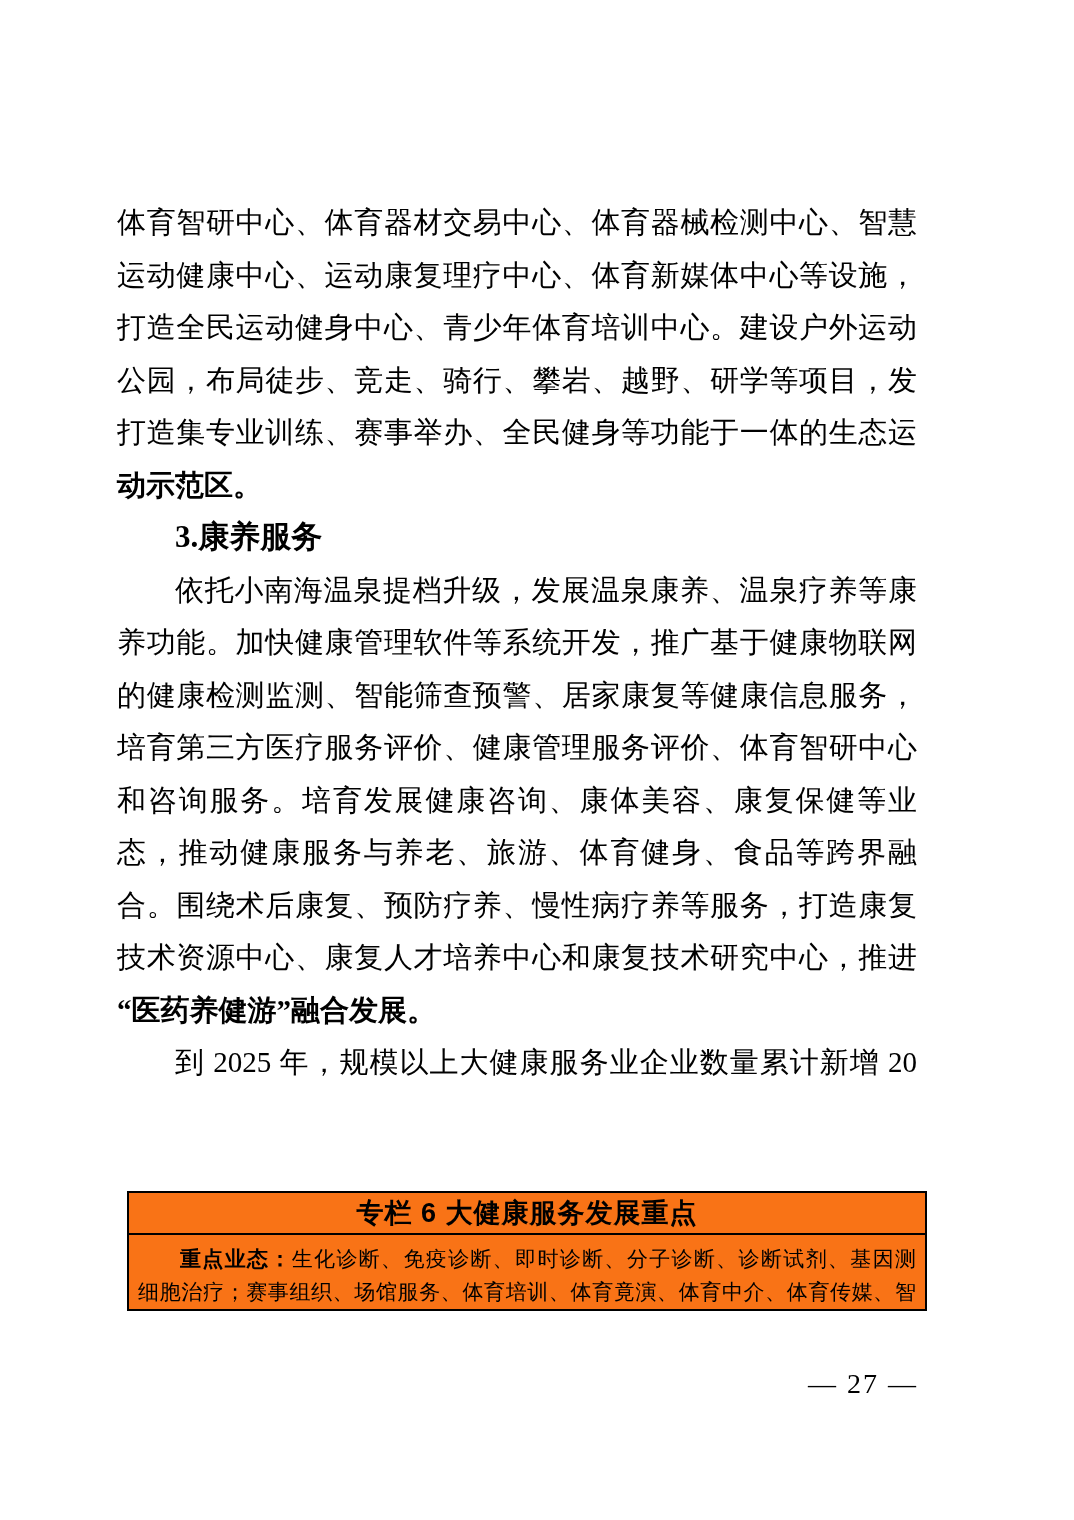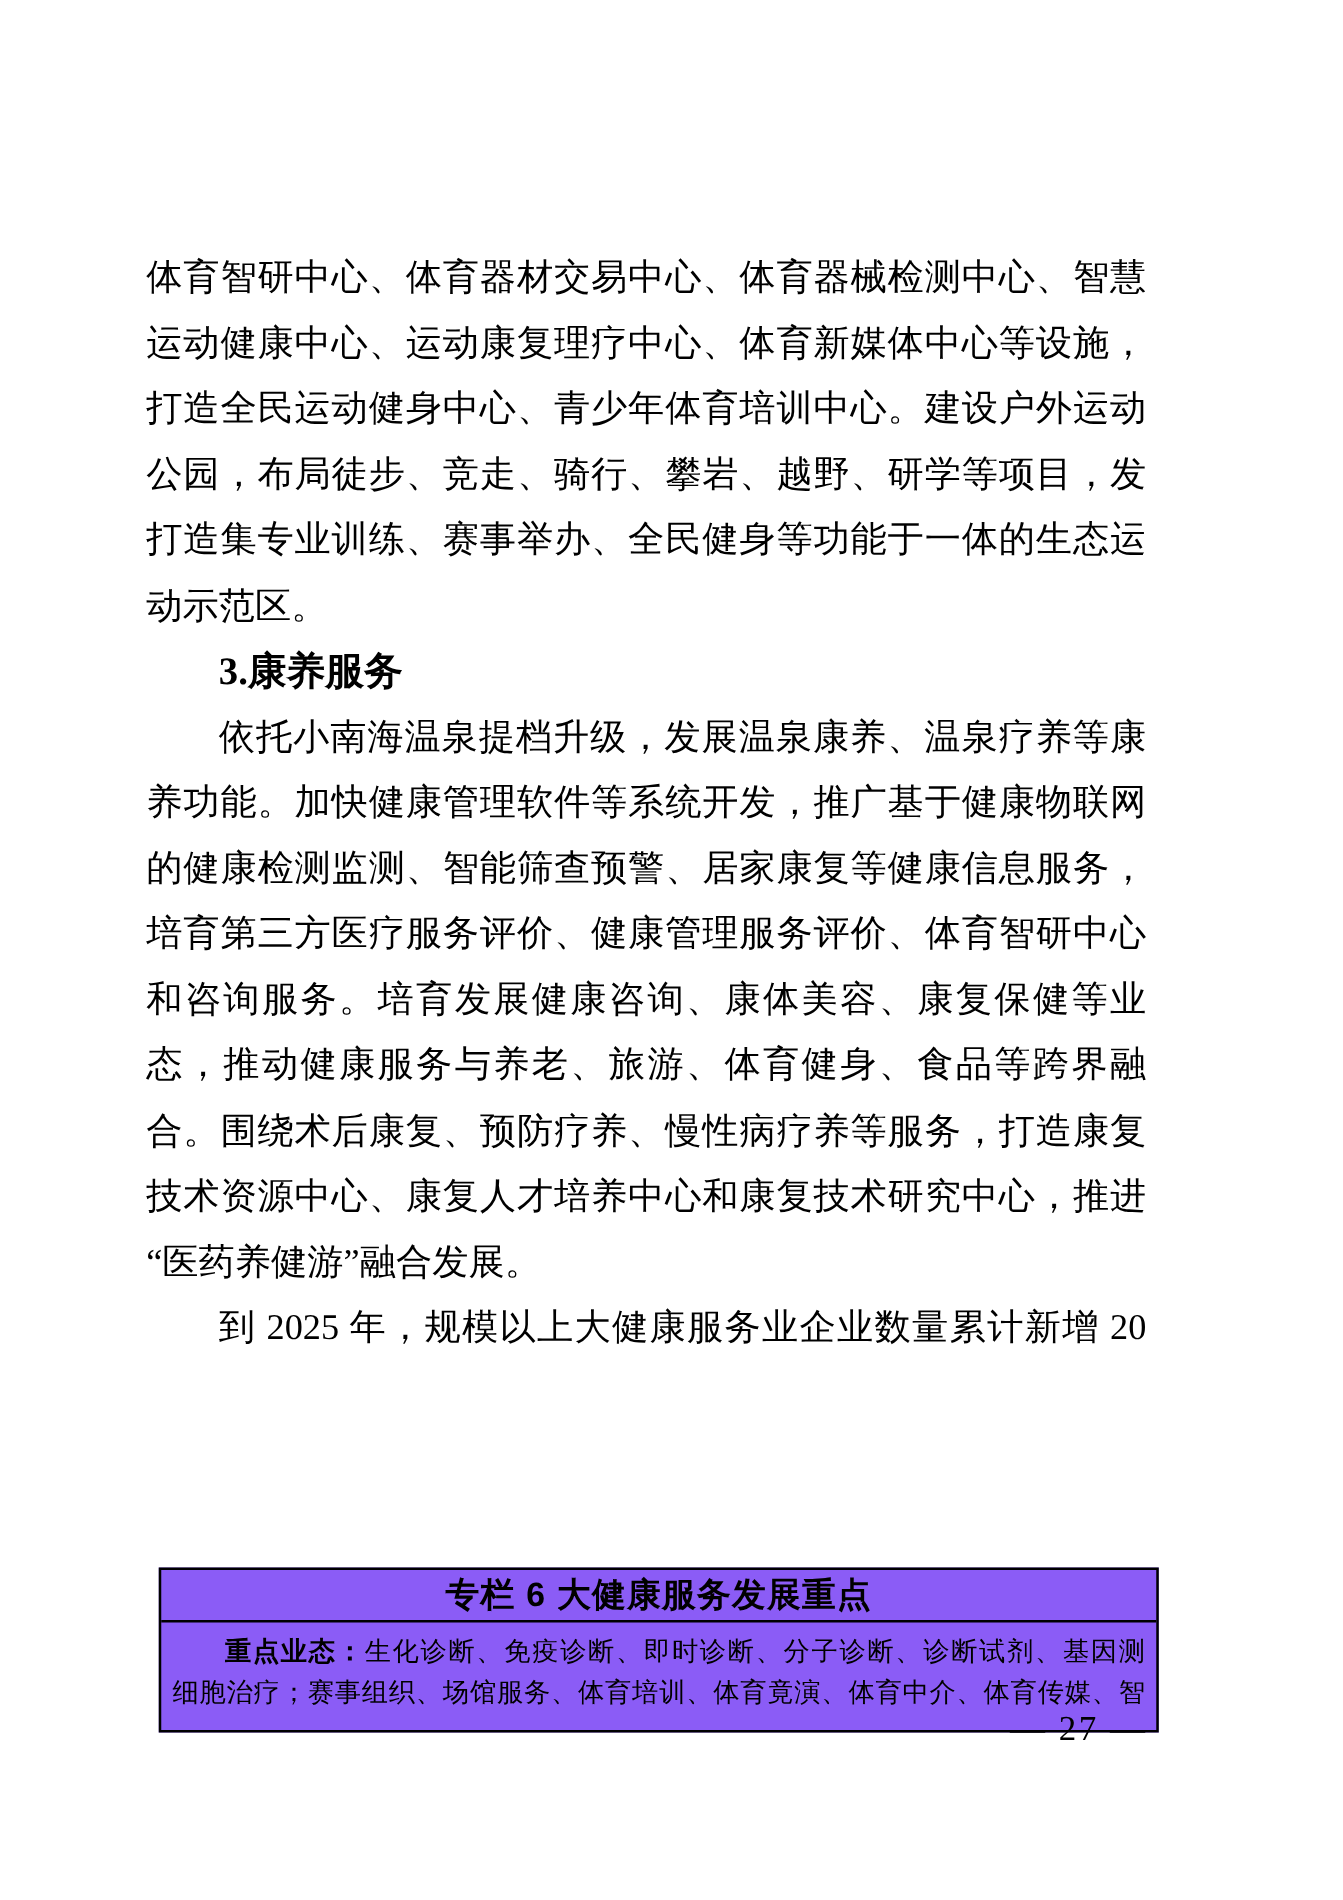"动示范区。" .short { font-weight: none -> bold }
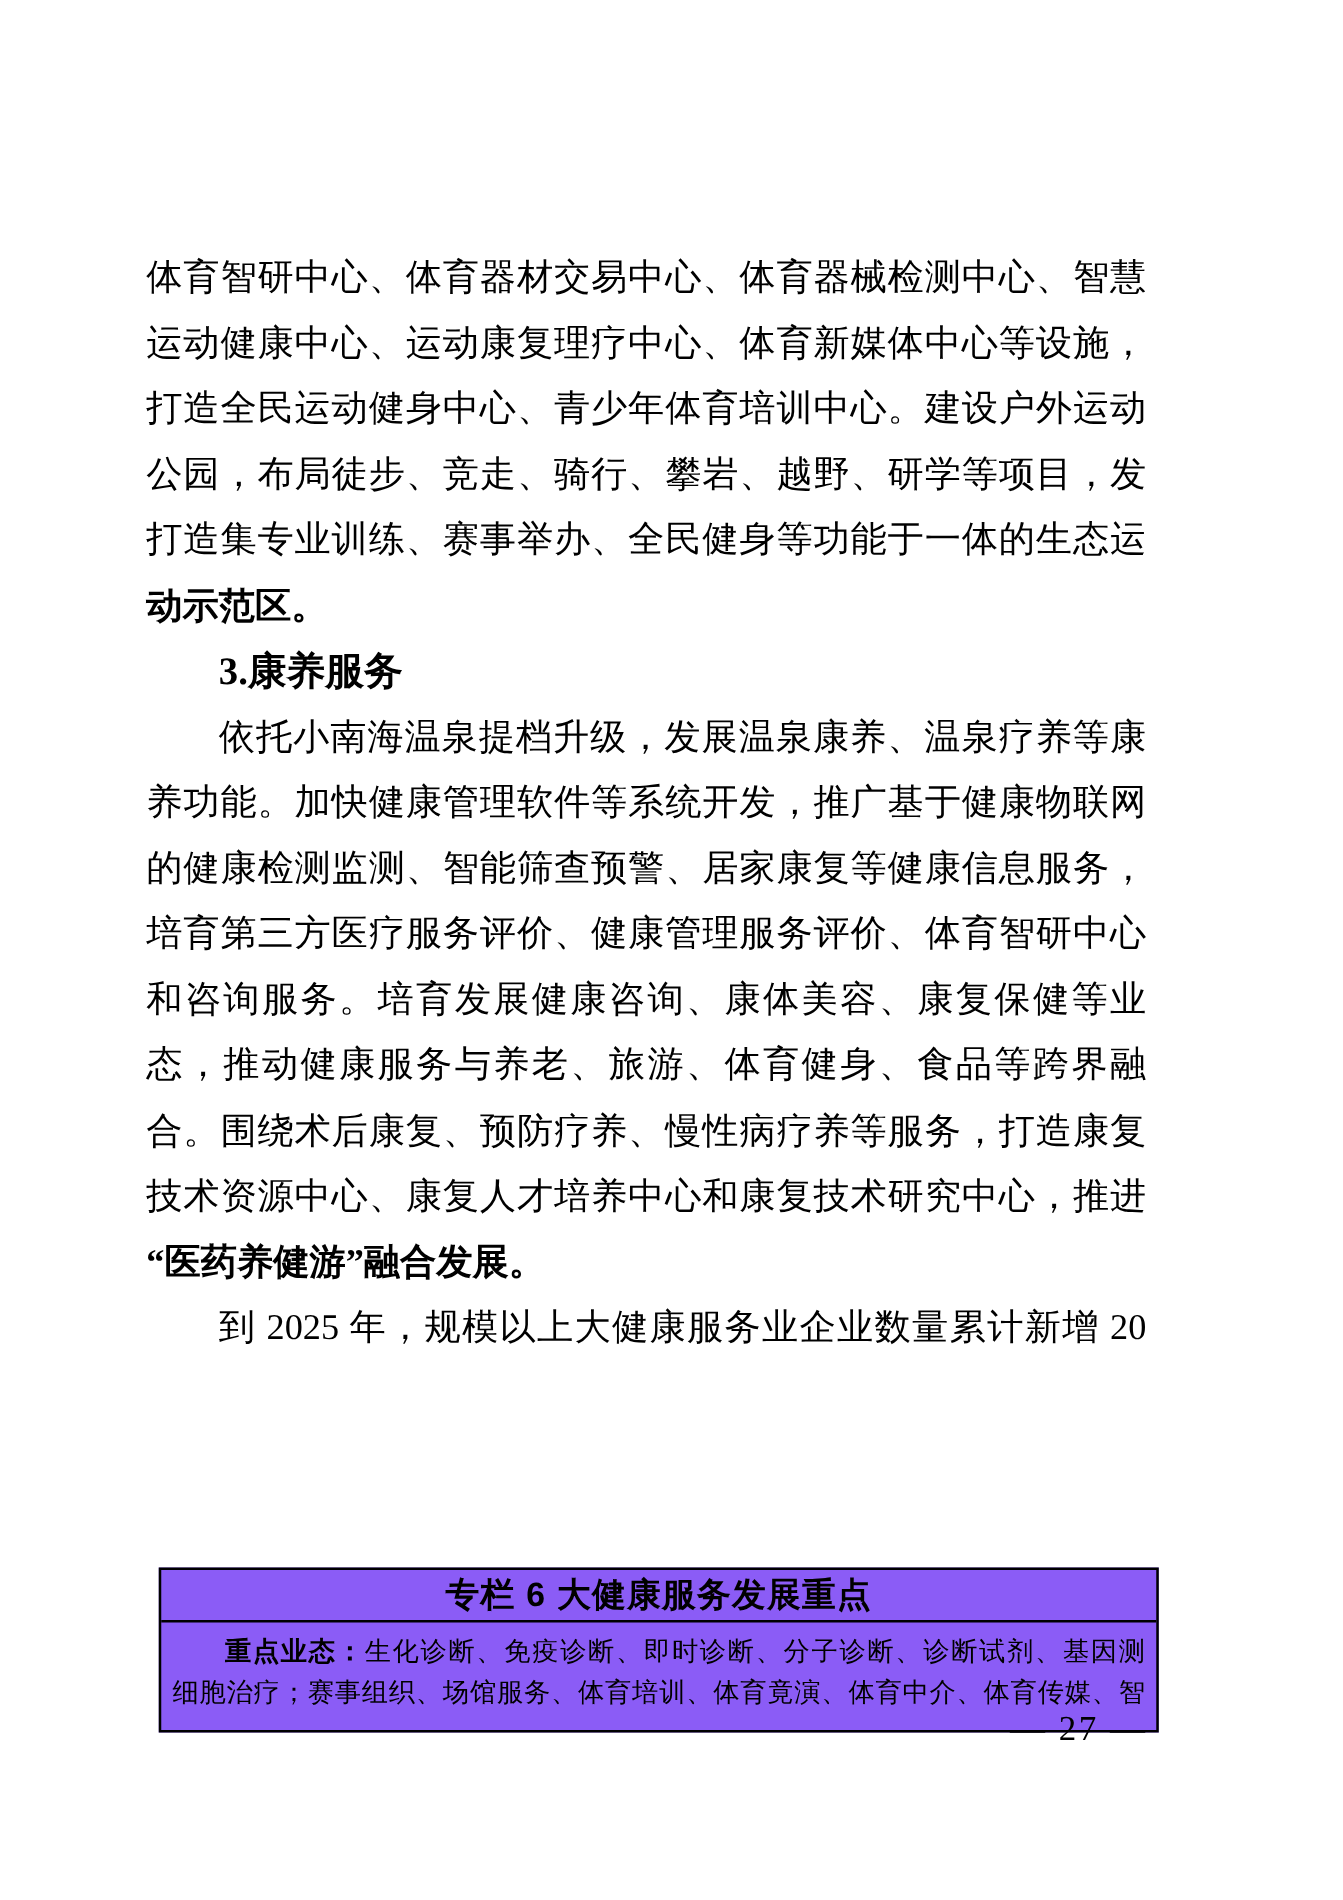"专栏 6 大健康服务发展重点" .box { background: #8b5cf6 -> #f97316; top: 1254px -> 1191px }
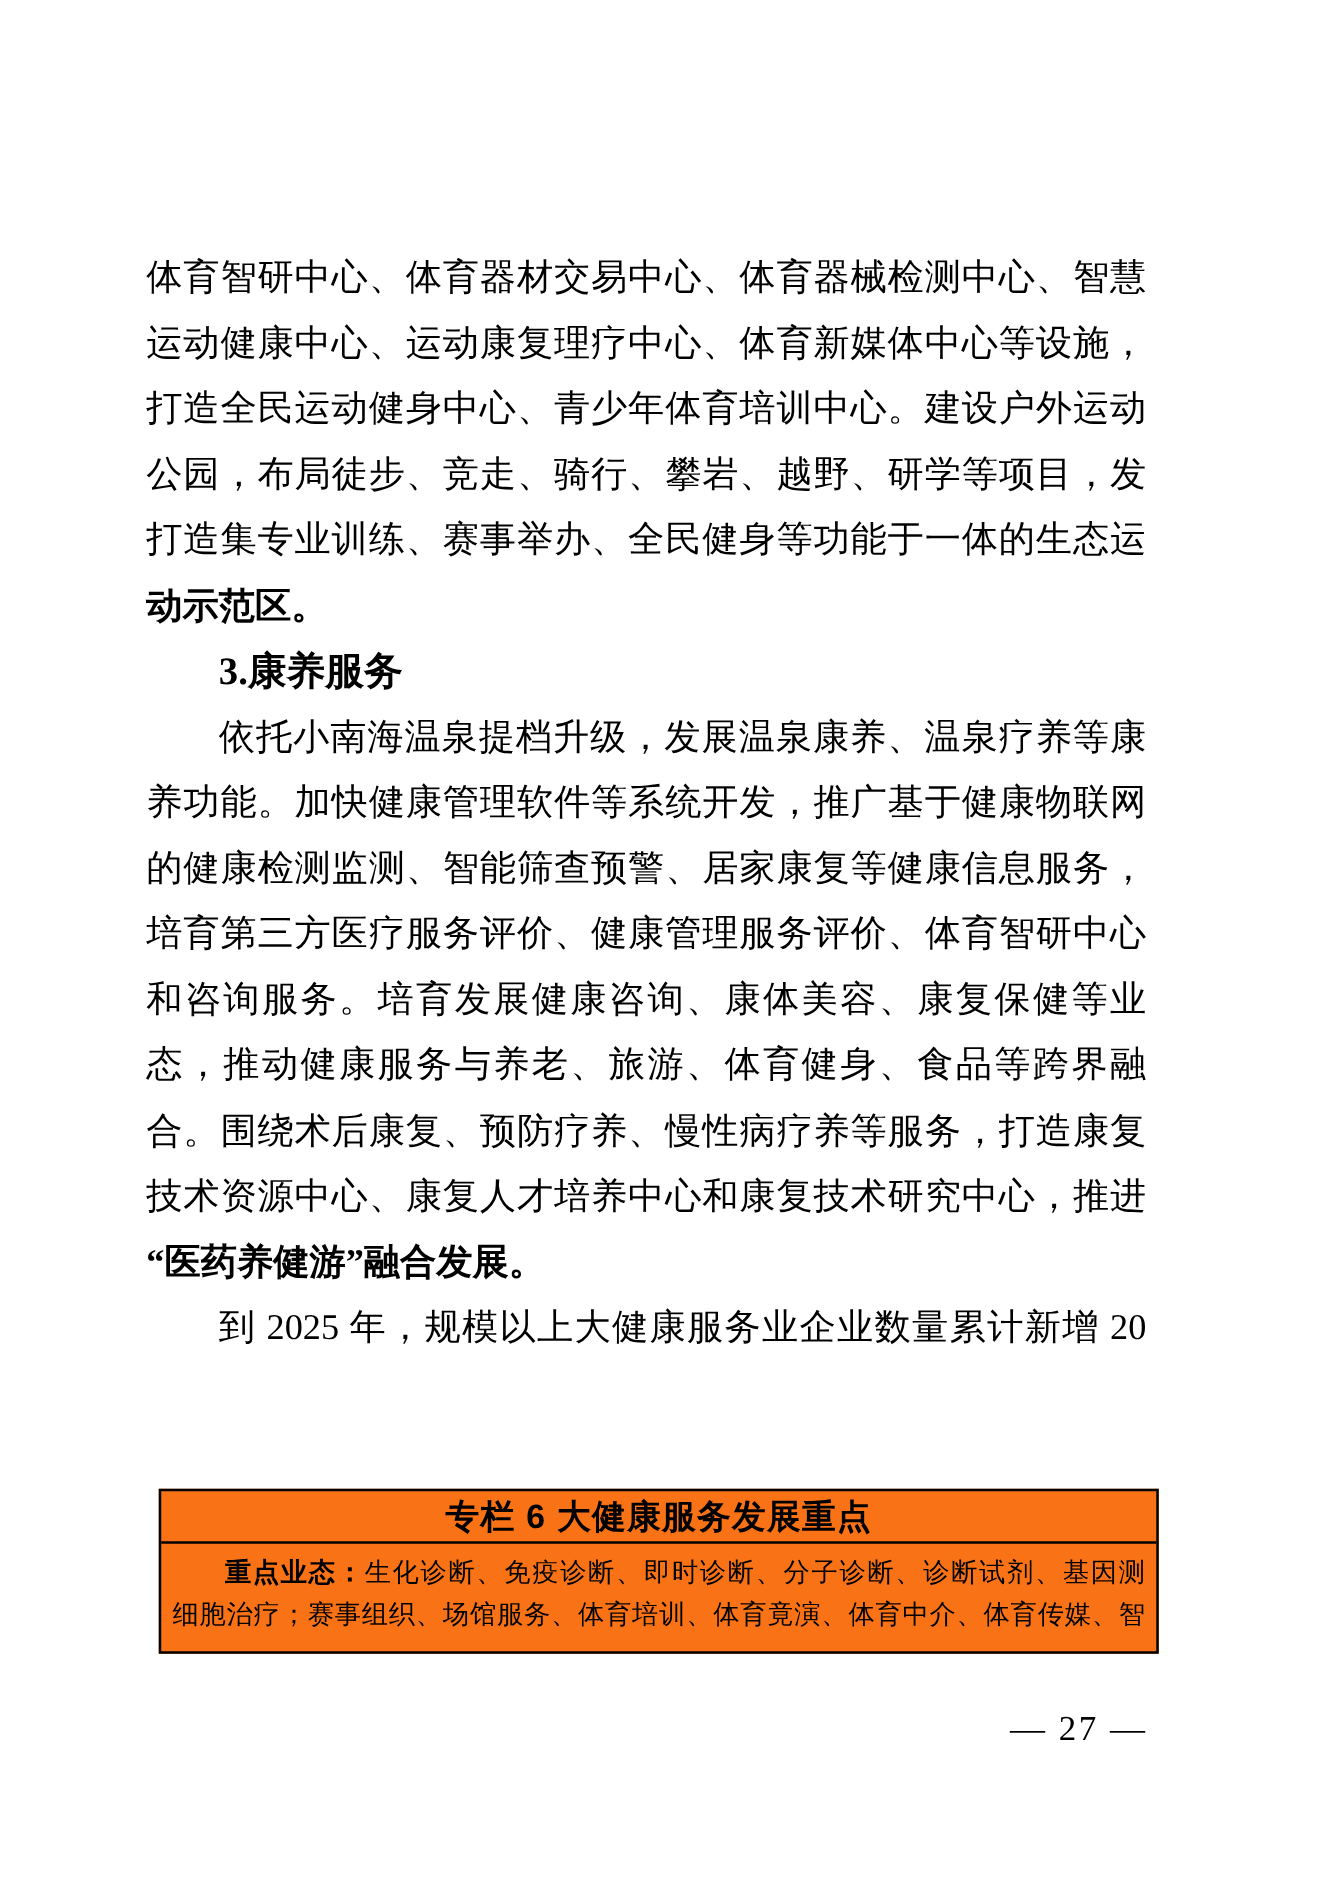"重点业态：生化诊断、免疫诊断、即时诊断、分子诊断、诊断试剂、基因测" .box-body { padding: 7px 9px 13px 9px -> 7px 9px 0 9px }
